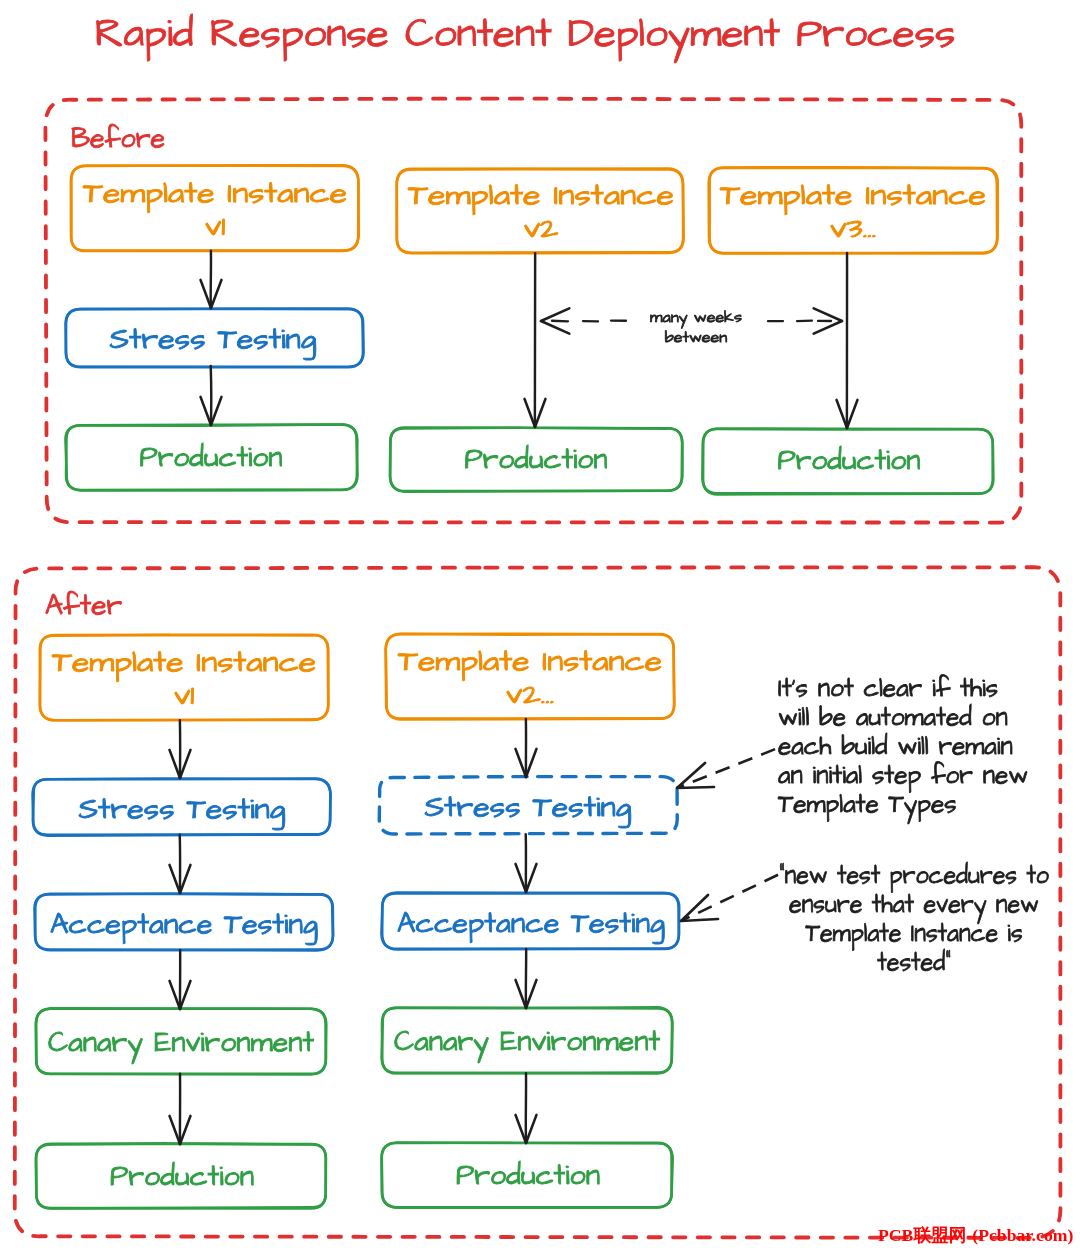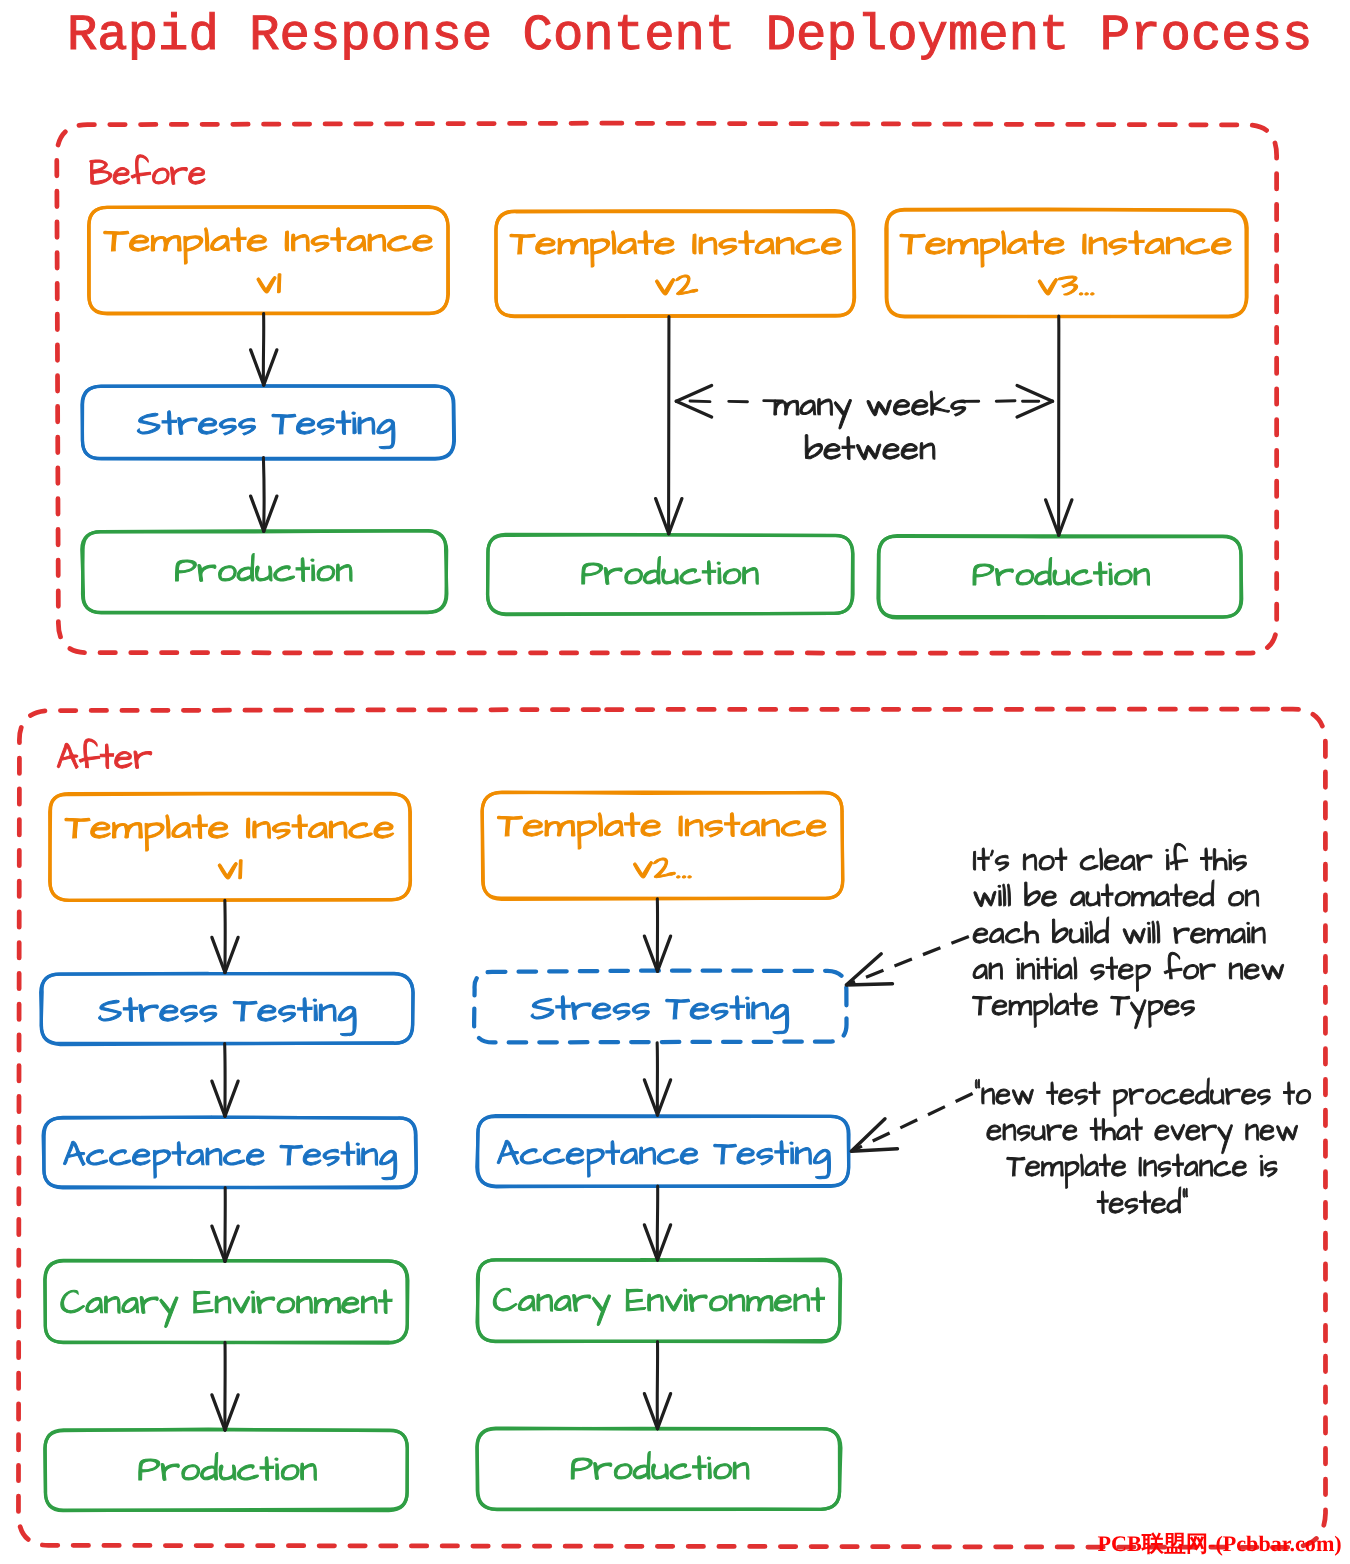"Rapid Response Content Deployment" #page-title { font-family: Liberation Mono, monospace -> none; text-align: right -> center }
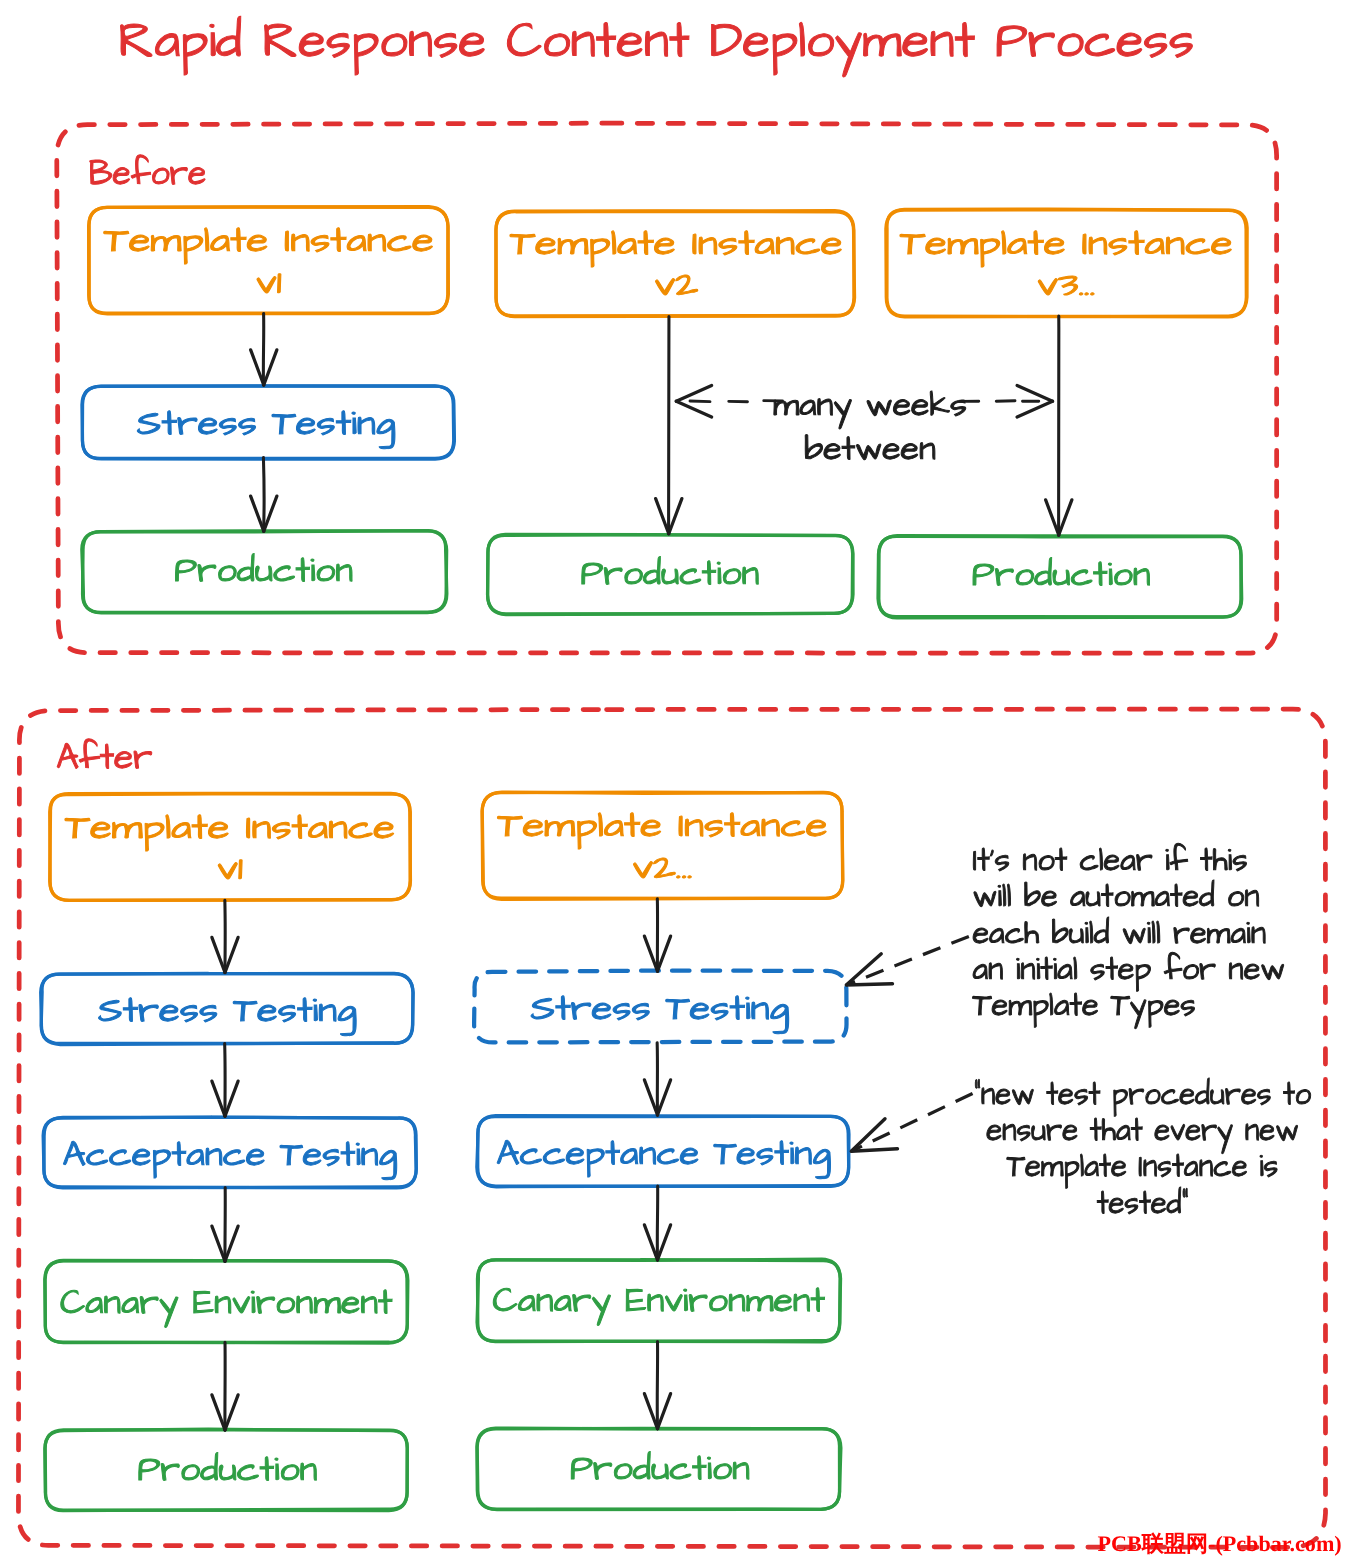"many weeks" .edge-label { font-size: 27px -> 16px }
